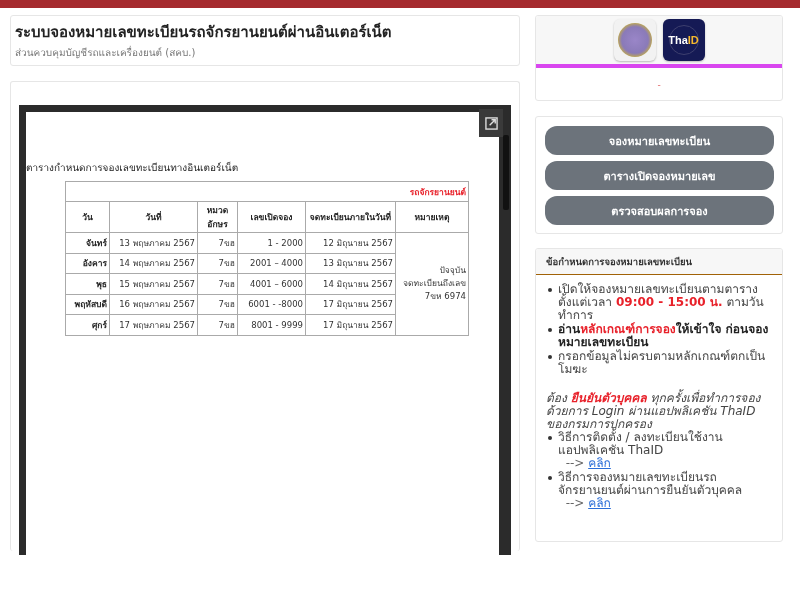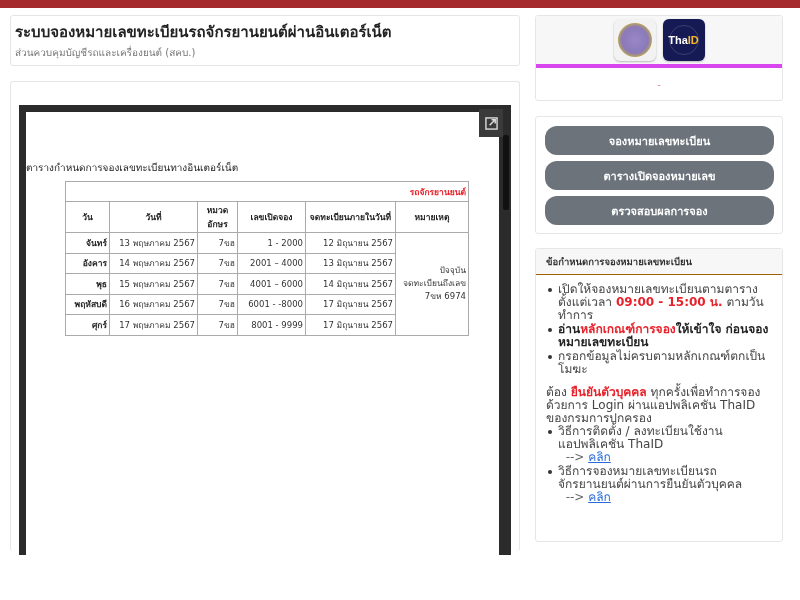"ต้อง ยืนยันตัวบุคคล" .para { font-style: none -> italic; margin-top: 10px -> 16px }
